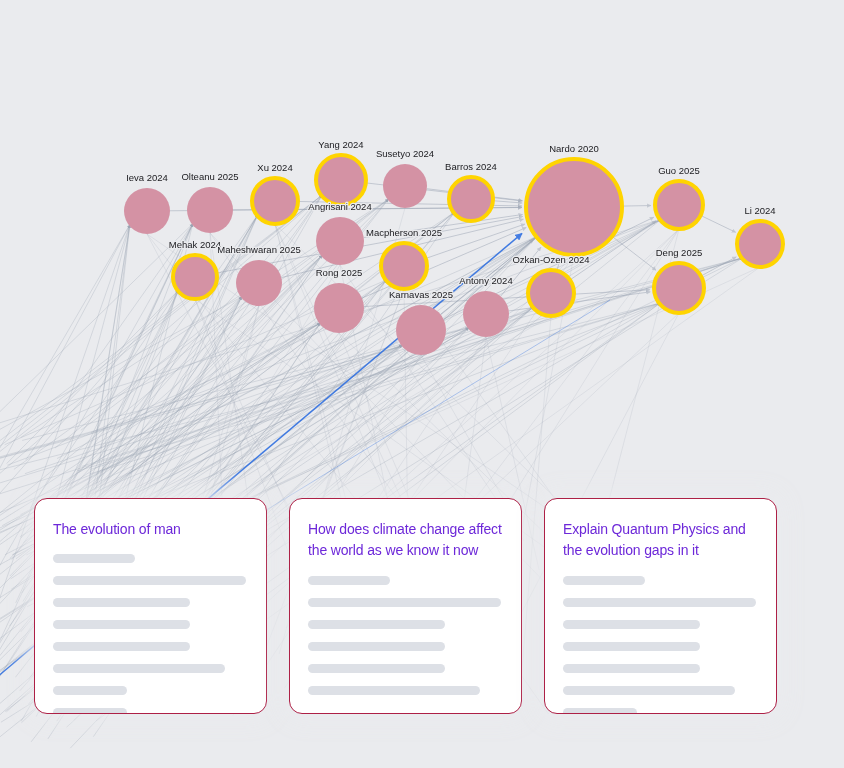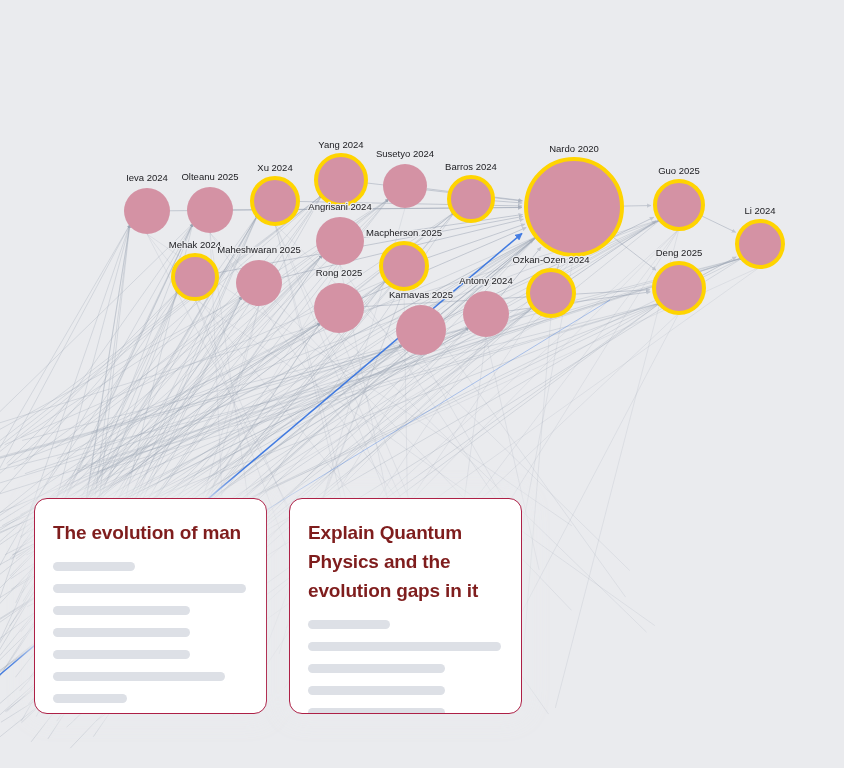"The evolution of man" .card-title { color: #7f1d1d -> #6d28d9; font-size: 19px -> 14px; font-weight: bold -> normal }
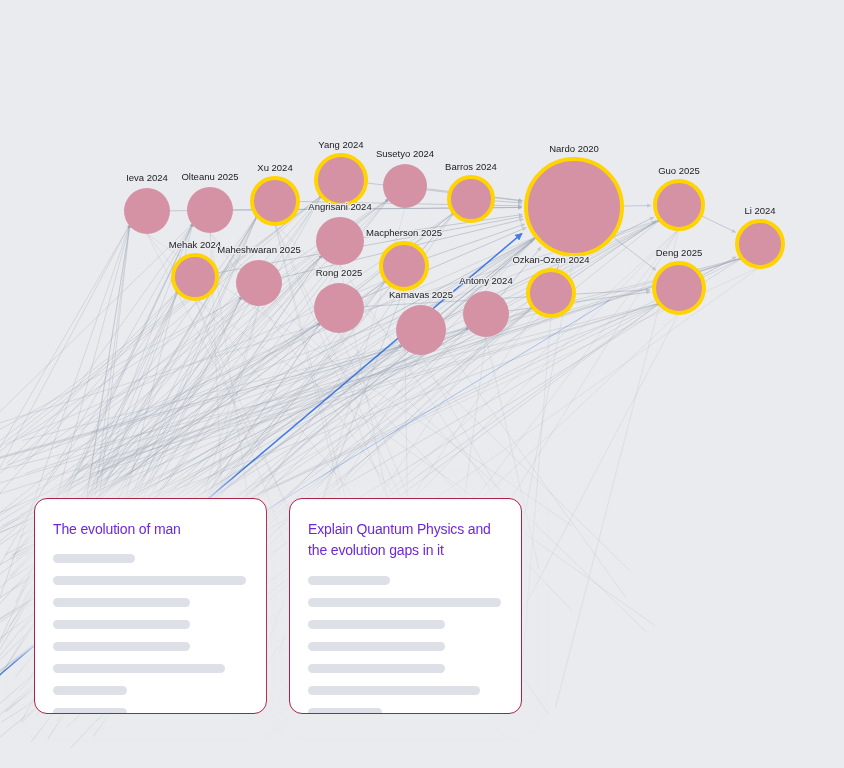"How does climate change affect" div.result-card { html: none -> <div> <div>How does climate change affect the world as we know it now</div> <div> <div></div> <div></div> <div></div> <div></div> <div></div> <div></div> </div> </div> }
